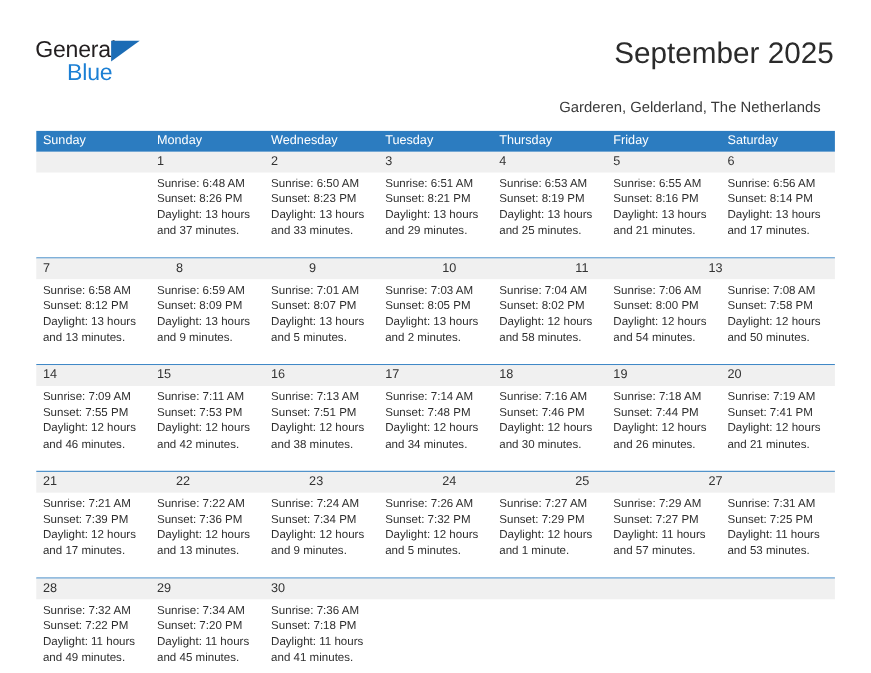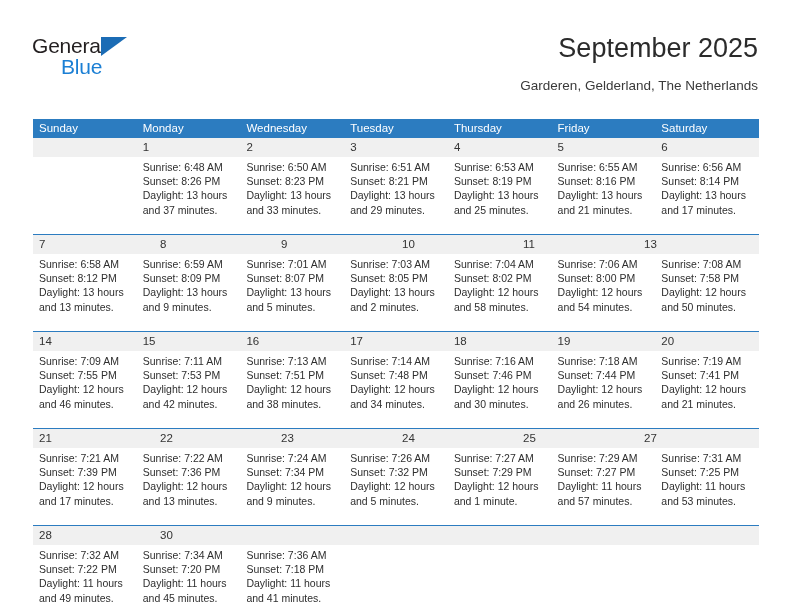"Garderen, Gelderland, The Netherlands" .subtitle { margin: 0 -> 12px }
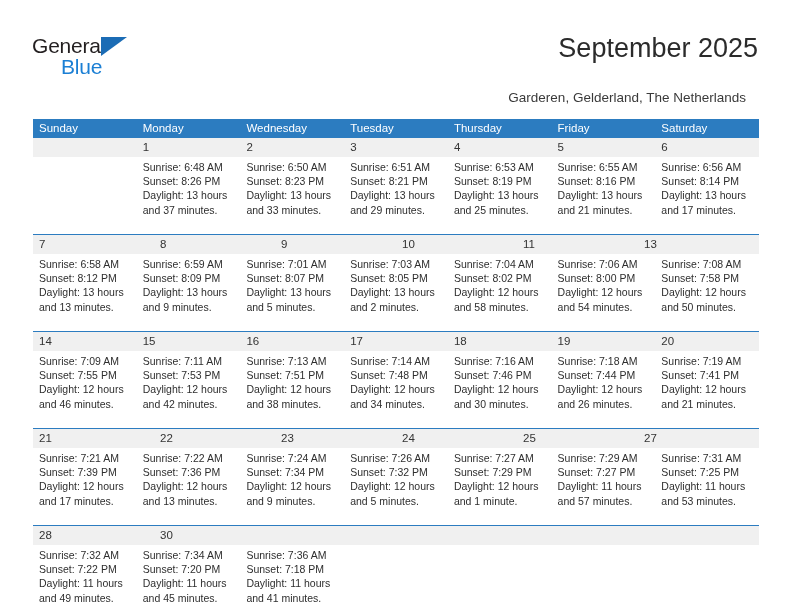"29" div.daynum { html: none -> <div>29</div> }
